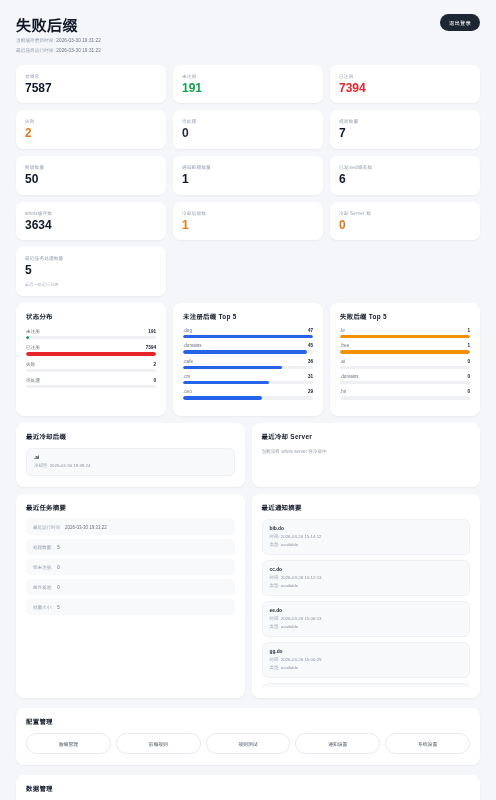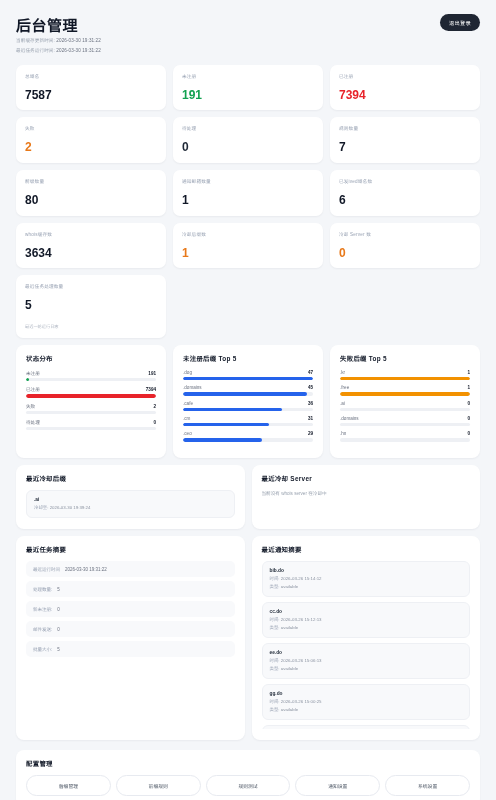"后台管理" div.app-title { text: 后台管理 -> 失败后缀 }
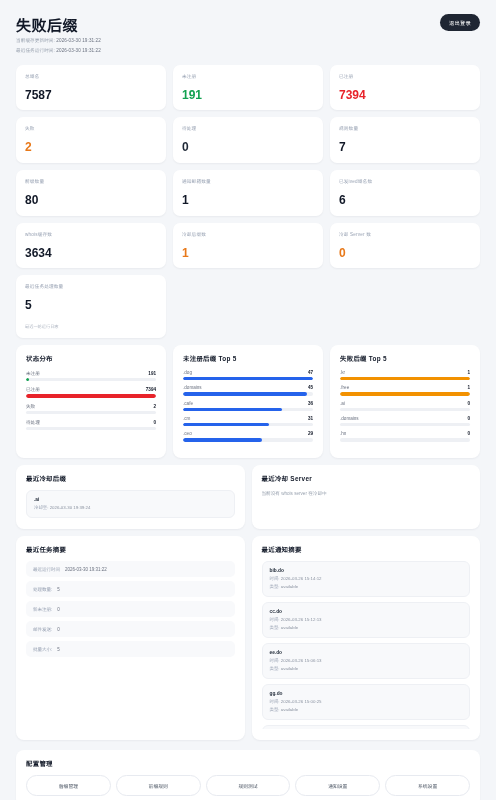"7587" .stat-card { gap: 10px -> 3px }
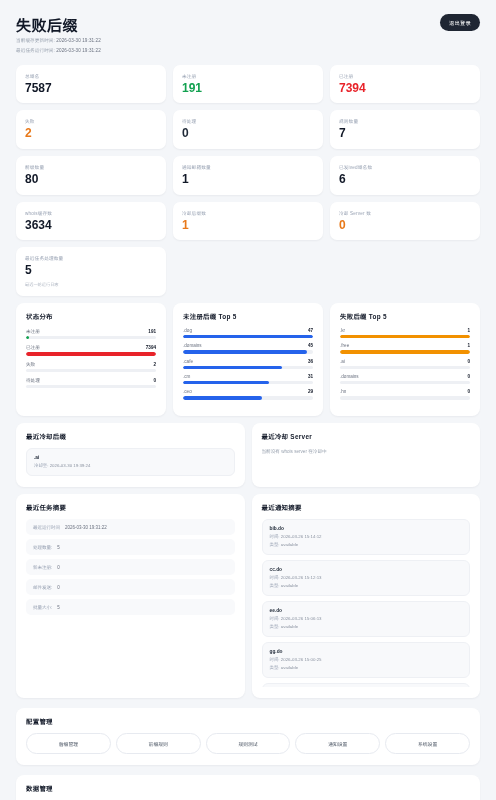"80" div.stat-value { text: 80 -> 50 }
